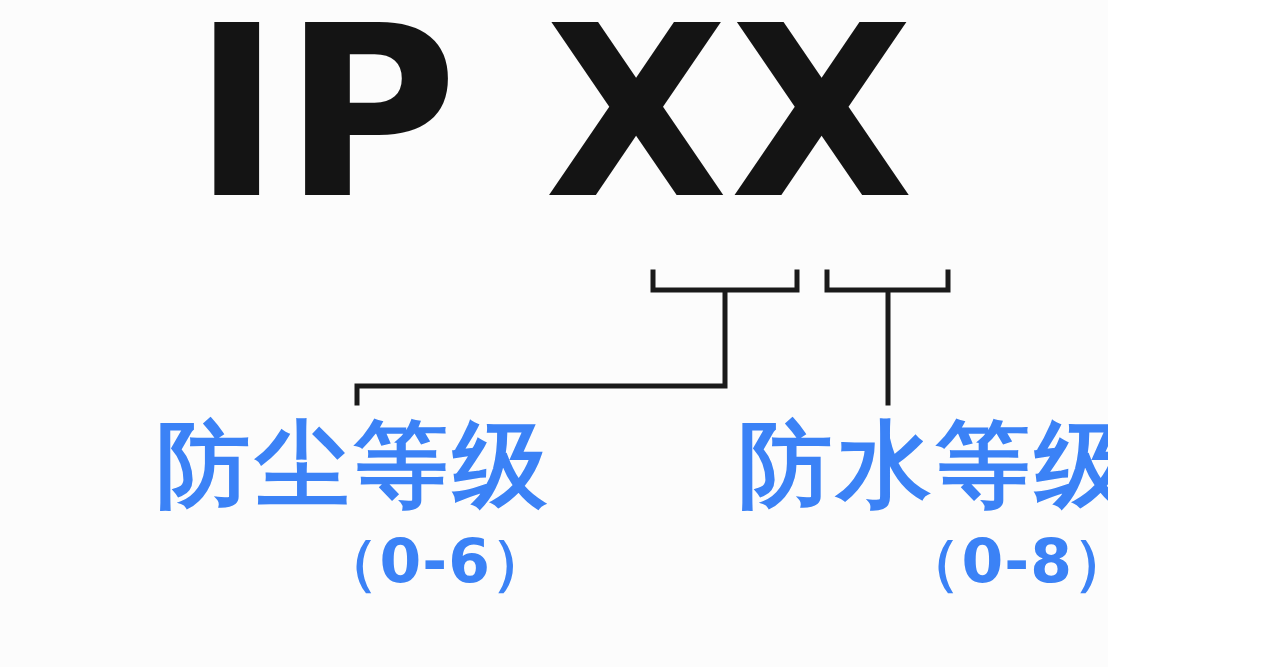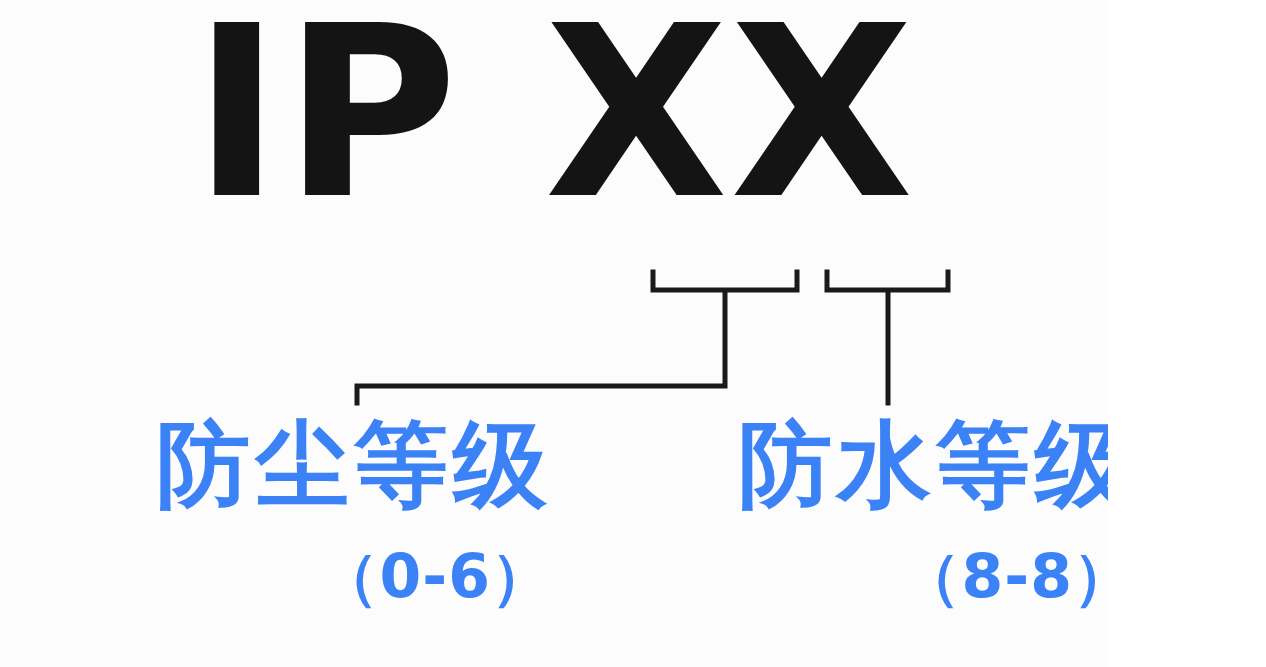"（0-6）" .label-range { margin-top: 22px -> 7px }
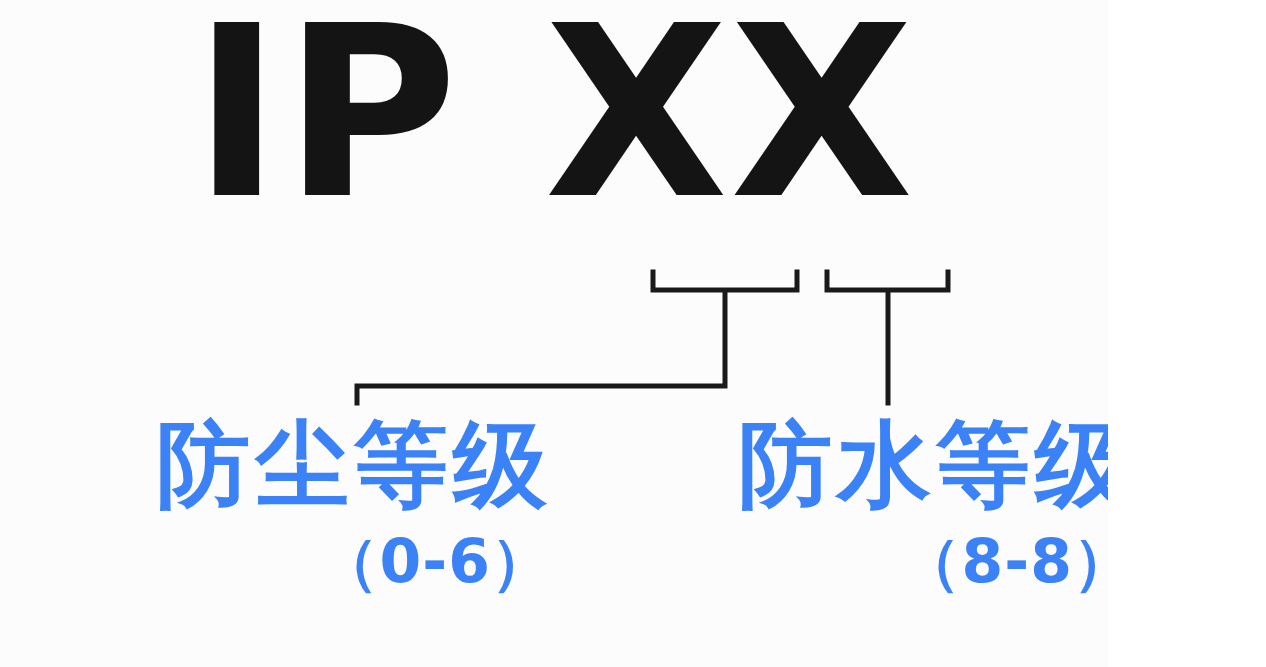"（8-8）" div.label-range { text: 8-8 -> 0-8 }
